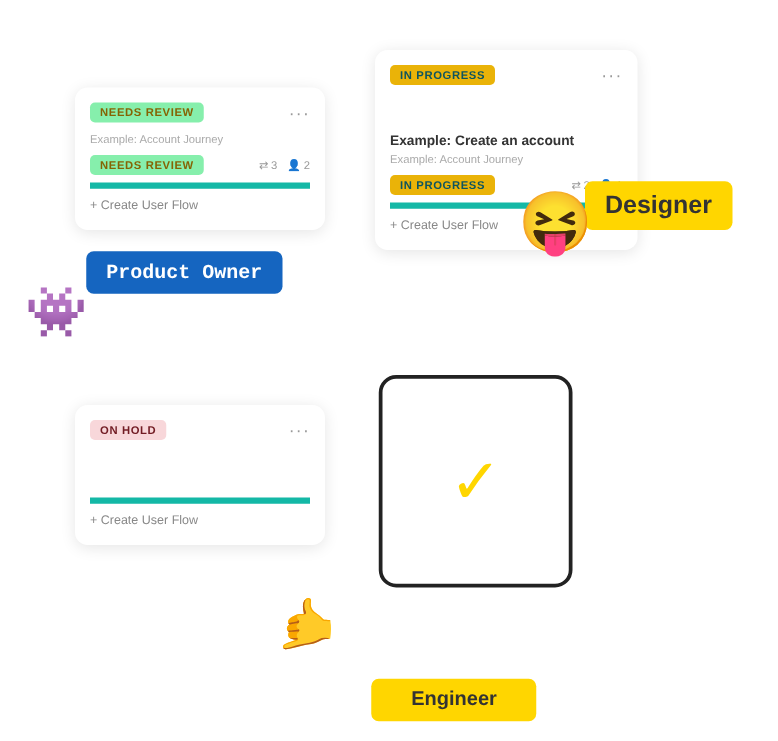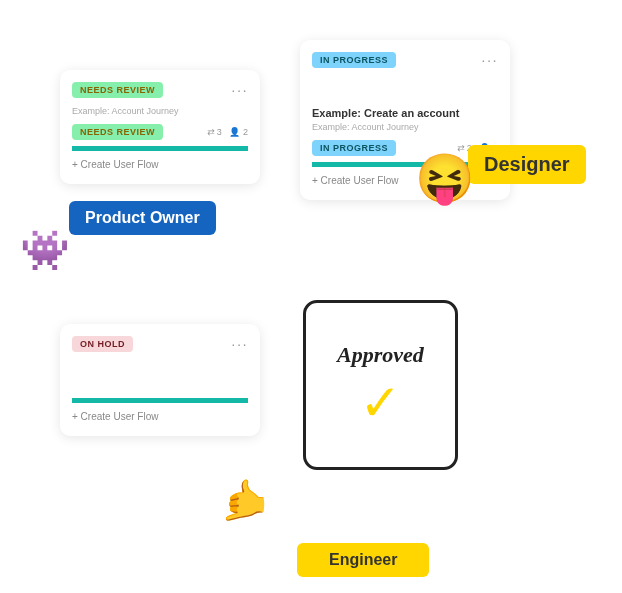"IN PROGRESS" .badge-in-progress { background: #7dd3fc -> #eab308 }
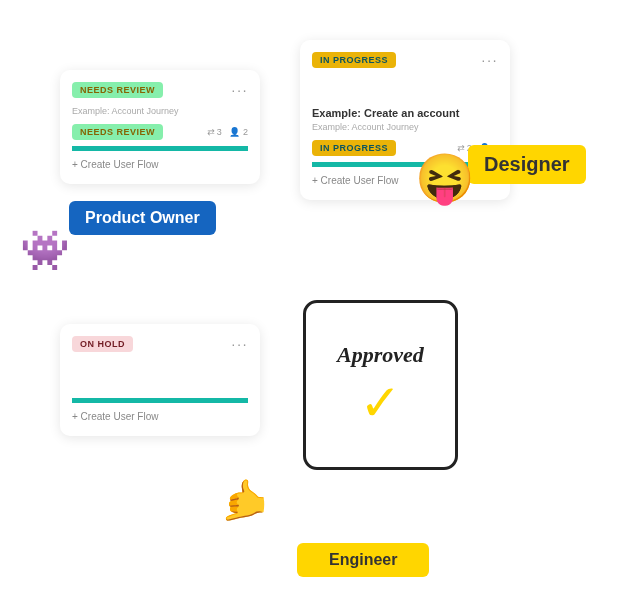"Product Owner" .label-product-owner { font-family: none -> Liberation Mono, monospace }
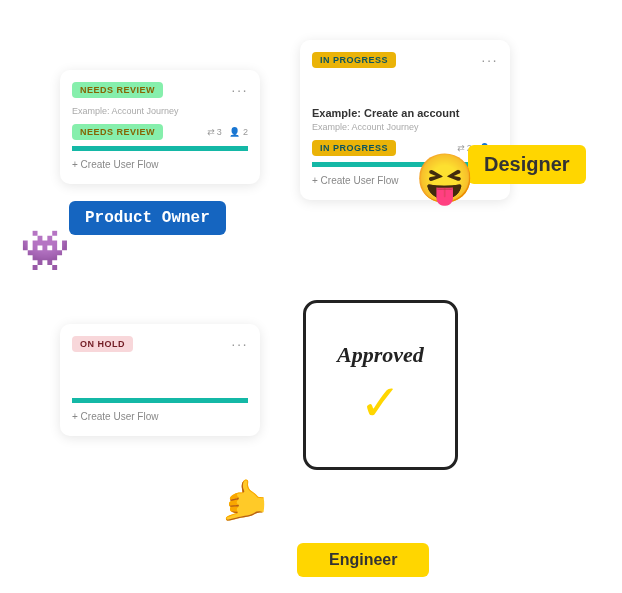"Approved" div.approved-text { html: <div>Approved</div> -> none }
